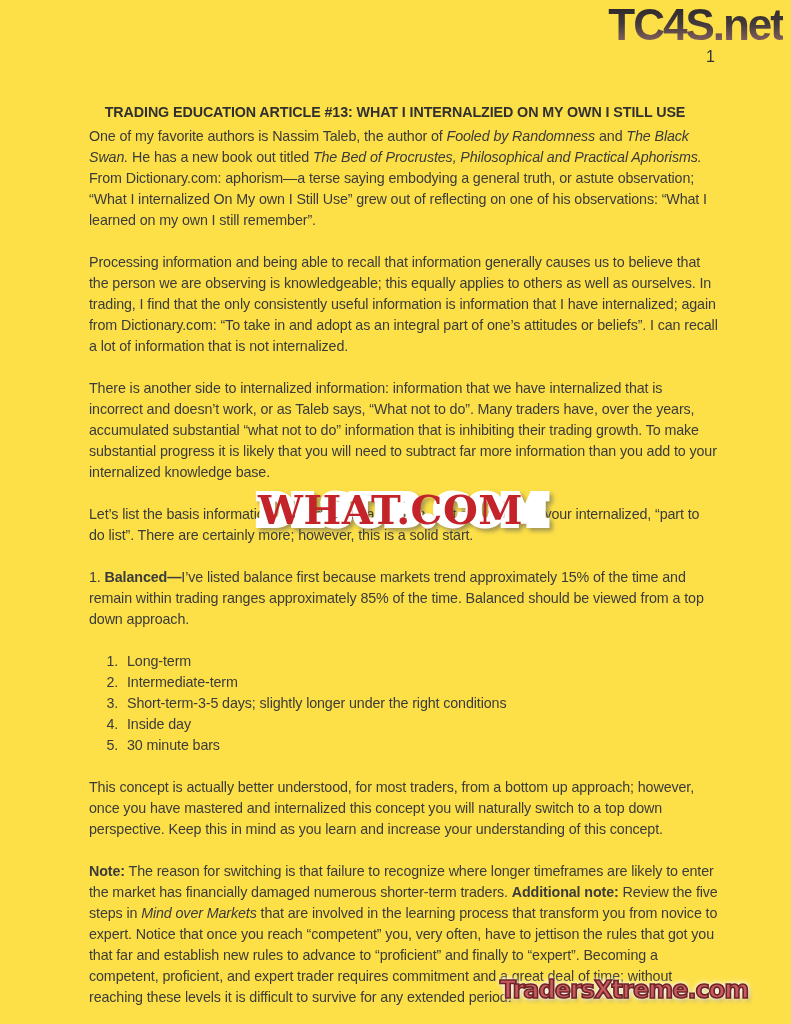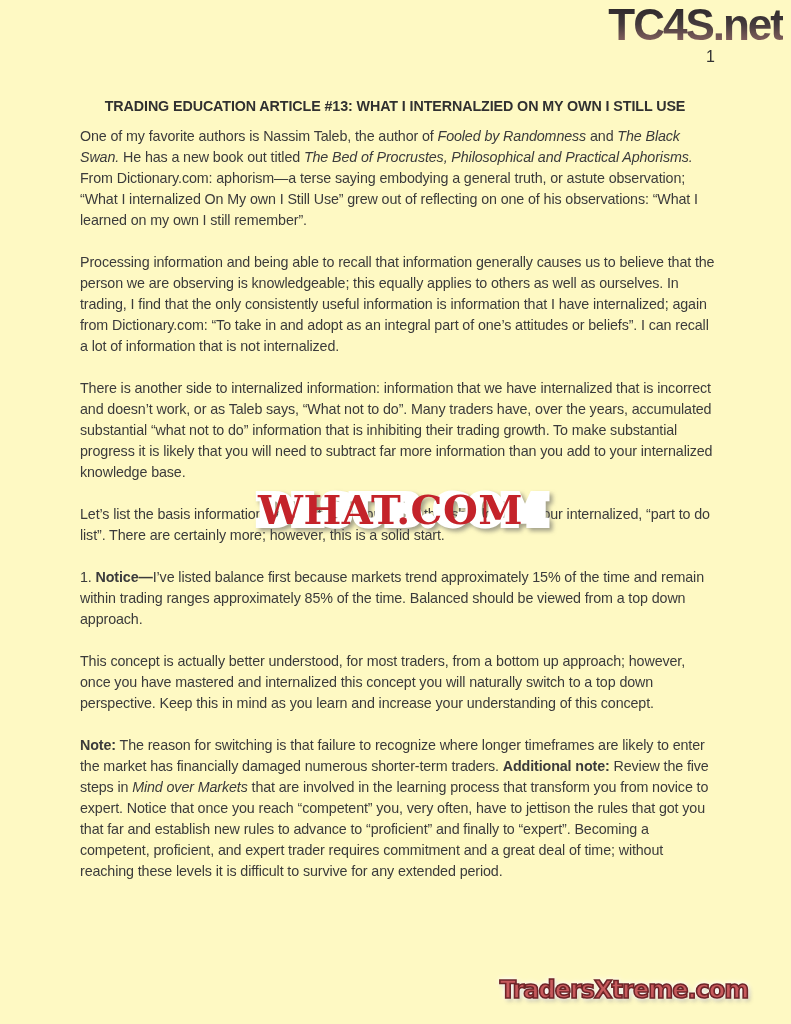"TC4S.net" .page { background: #fef9c3 -> #fde047 }
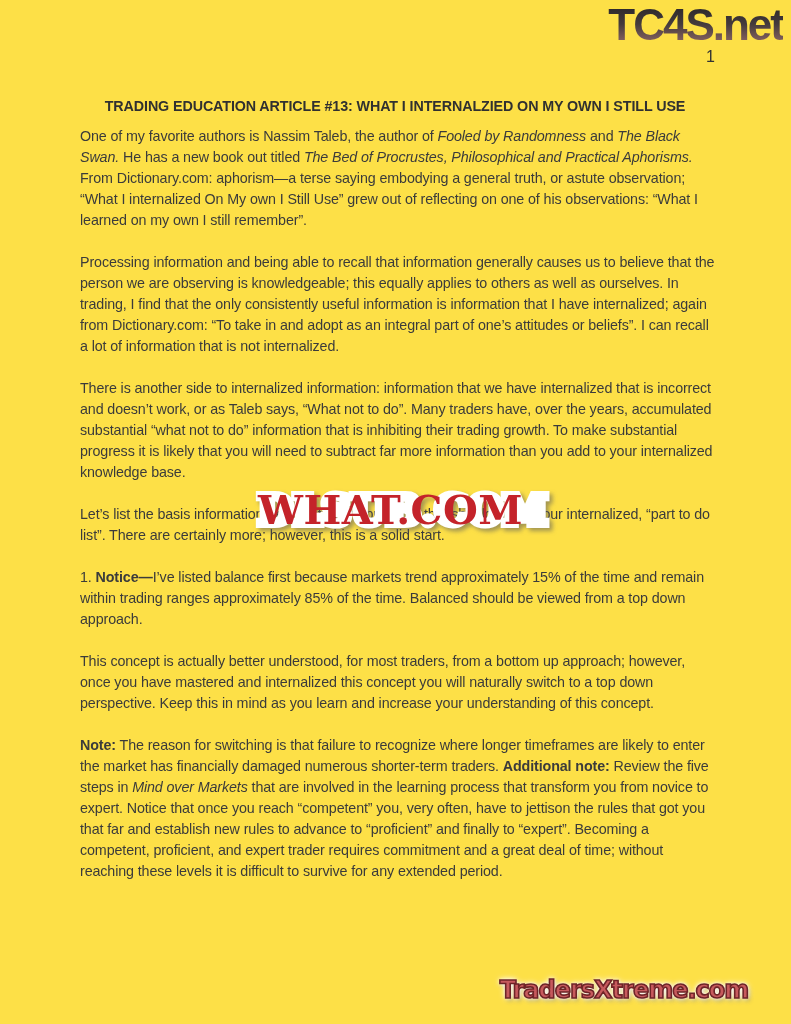"TRADING EDUCATION ARTICLE #13: WHAT" .title { top: 98px -> 104px }
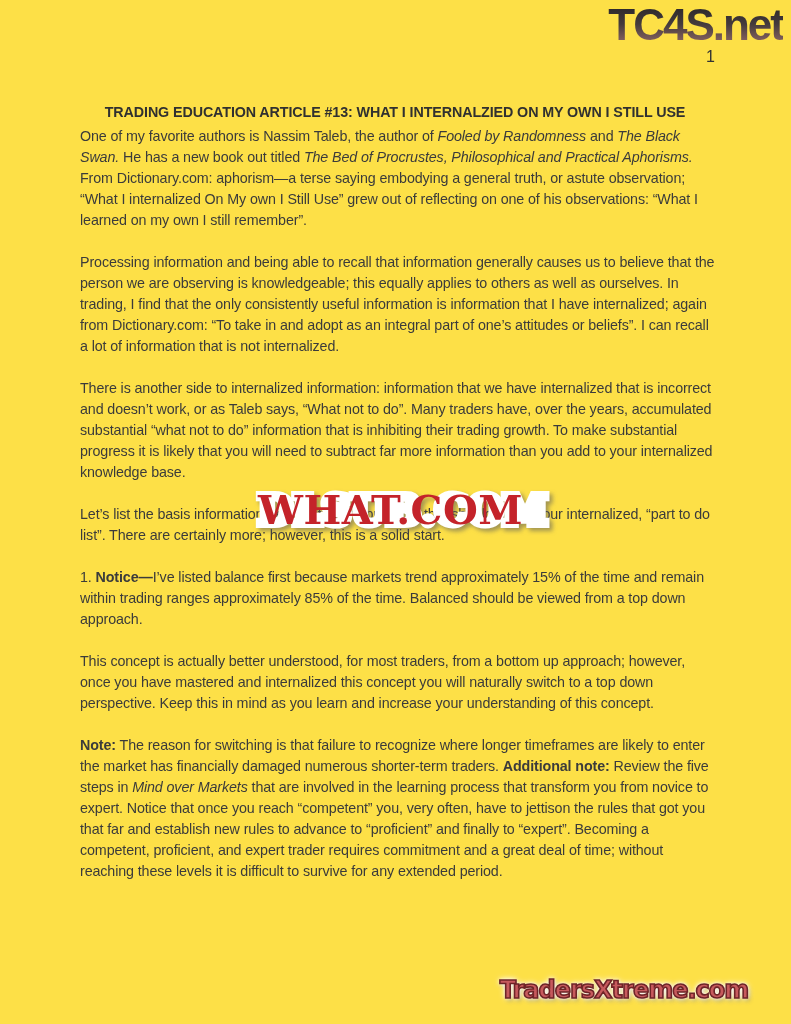"One of my favorite authors" .article-body p { margin: 0 0 21px 8px -> 0 0 21px 17px }
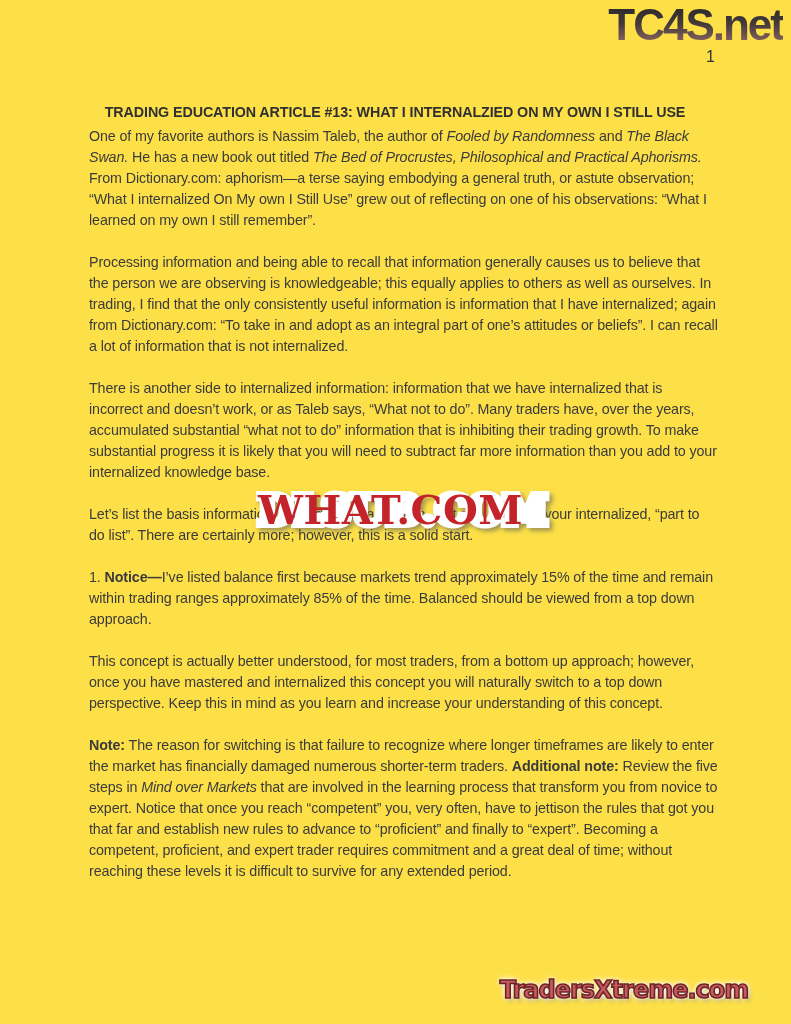"Notice—" span.b { text: Notice -> Balanced }
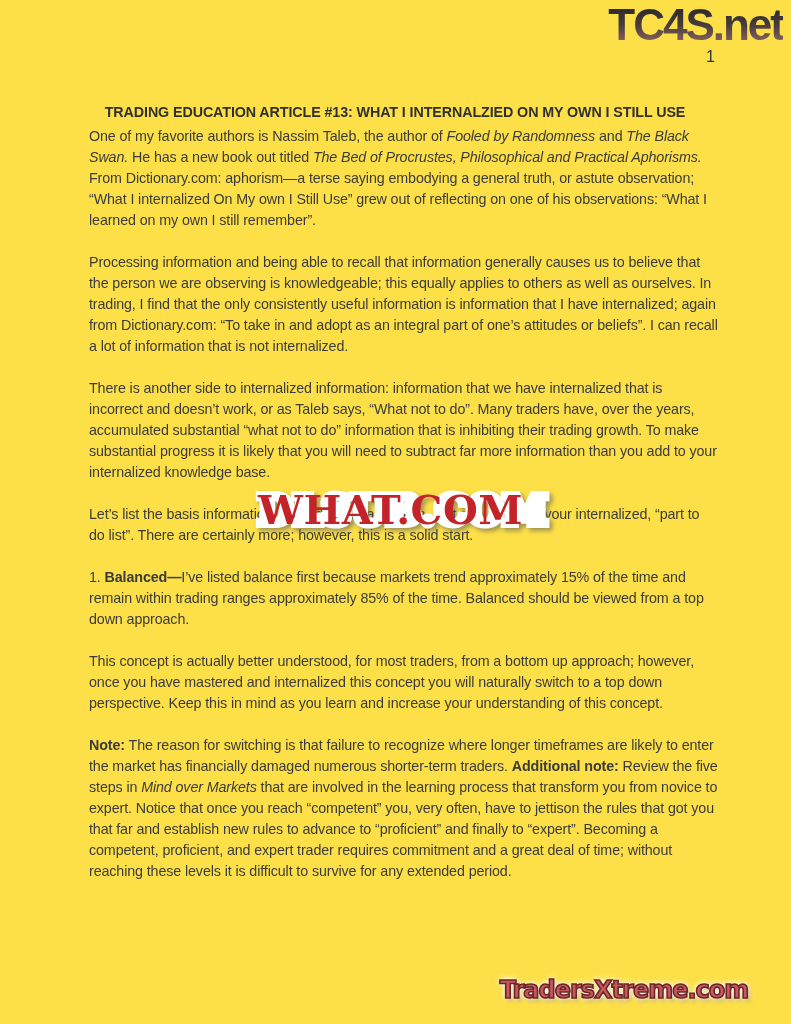"Long-term" ol { html: none -> <ol> <li>Long-term</li> <li>Intermediate-term</li> <li>Short-term-3-5 days; slightly longer under the right conditions</li> <li>Inside day</li> <li>30 minute bars</li> </ol> }
